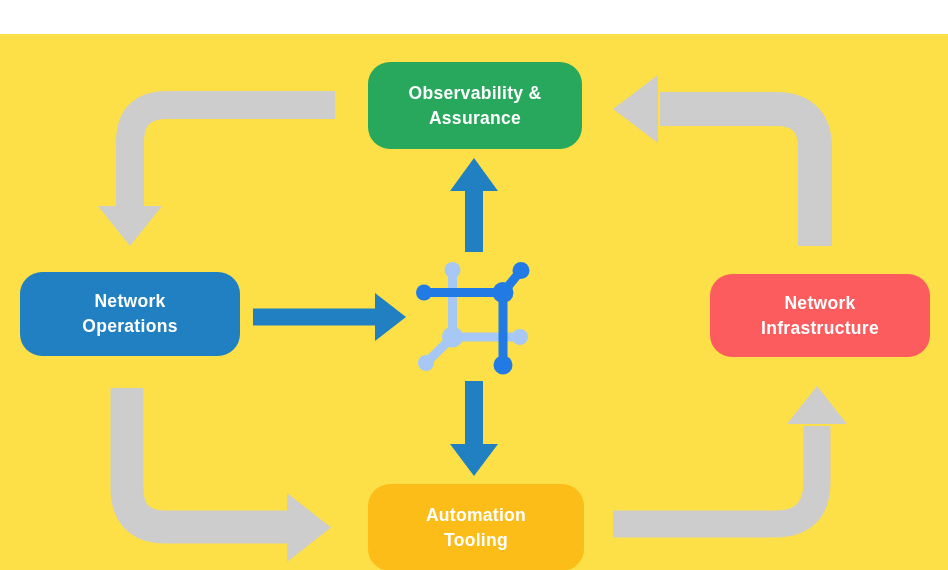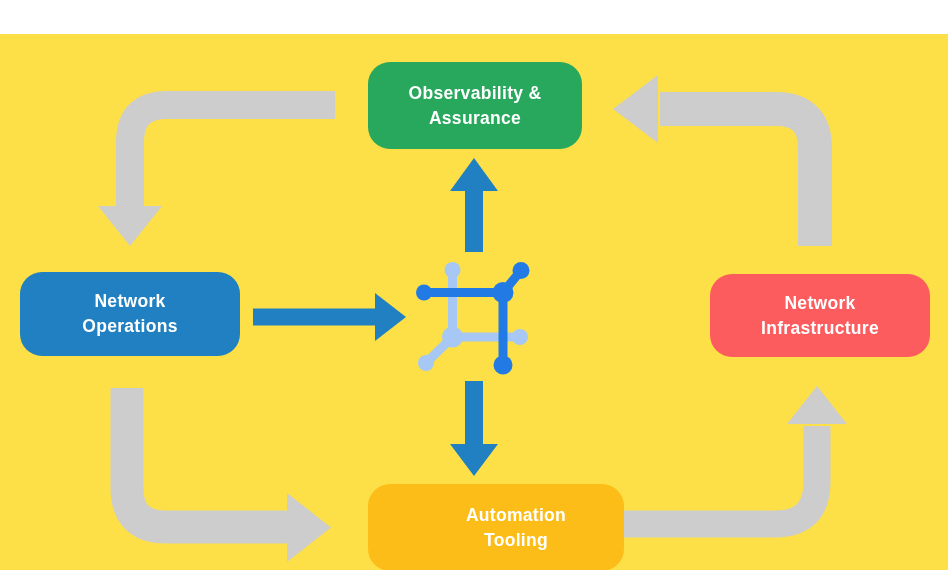"Automation" div.node { padding-left: 40px -> none }
